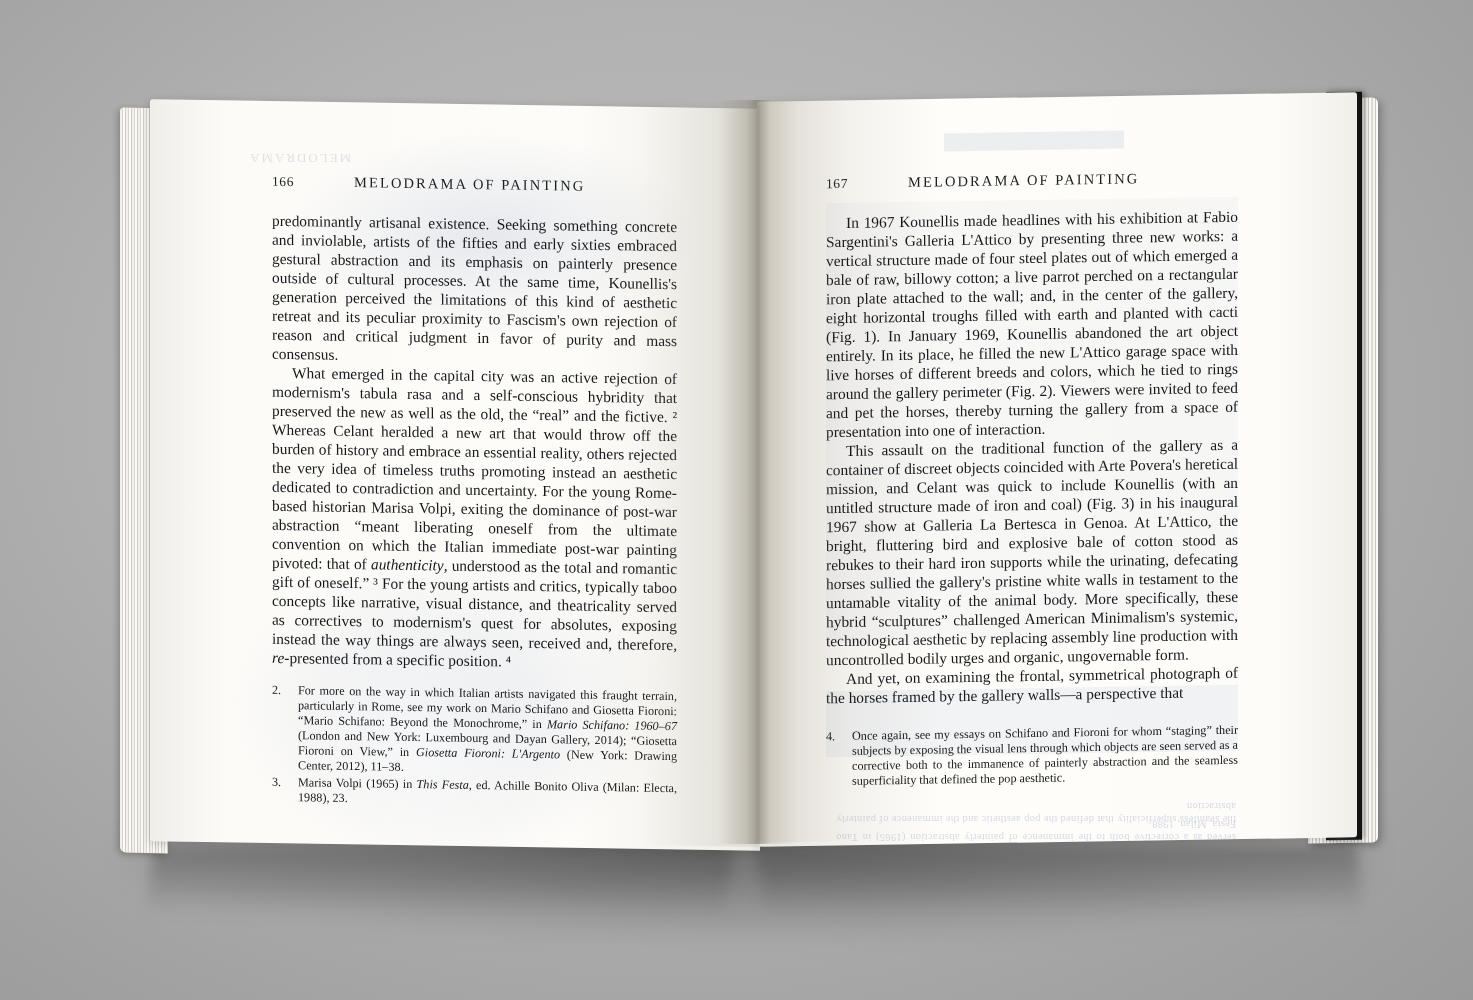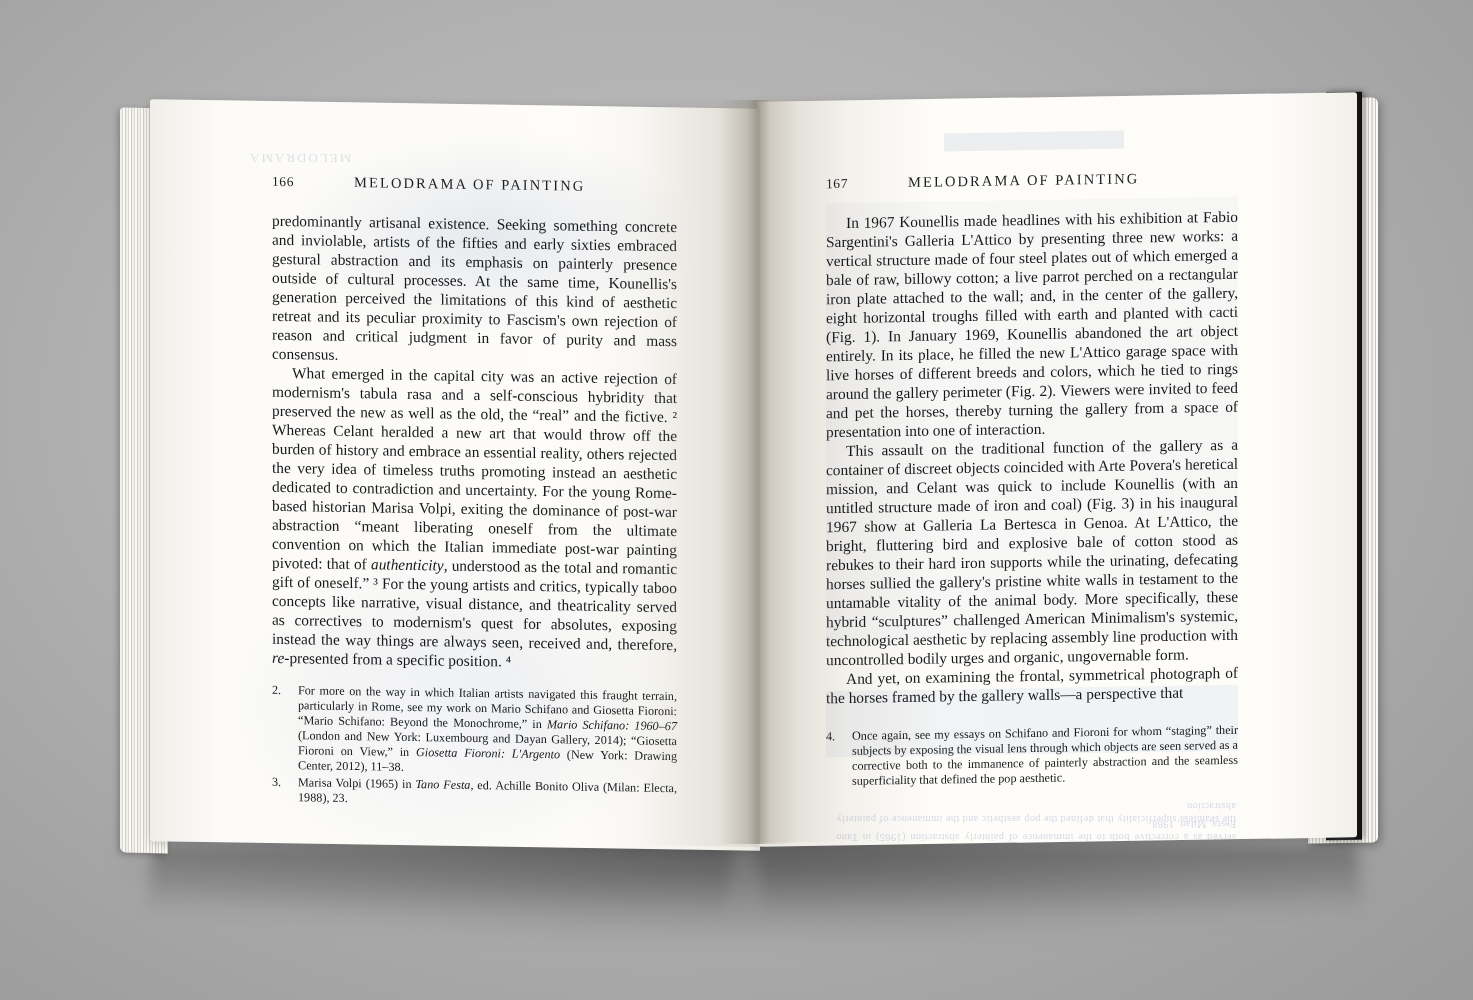"Tano Festa" i { text: Tano -> This }
